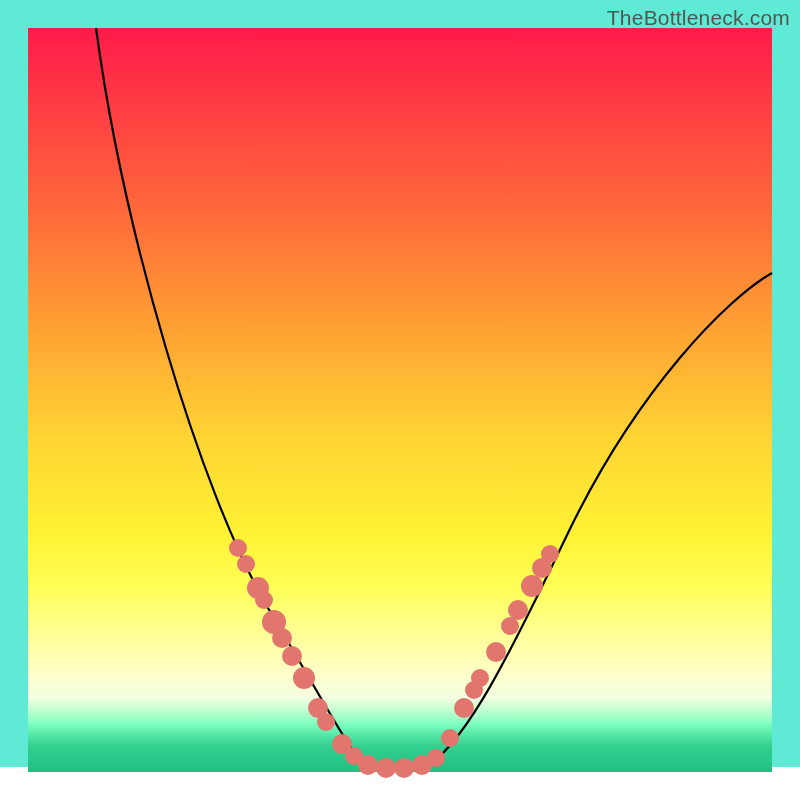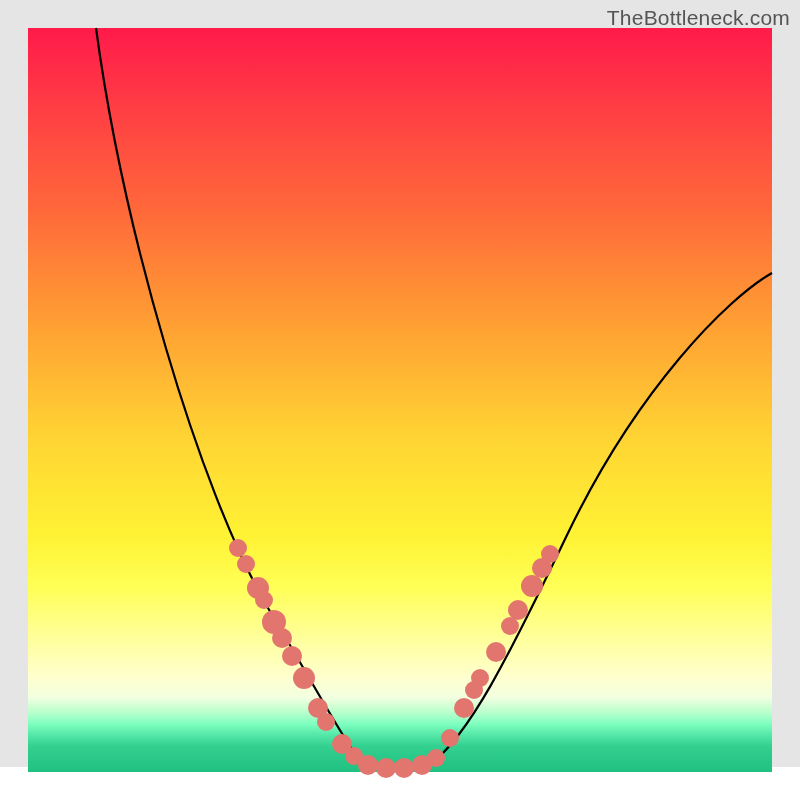"TheBottleneck.com" .frame { background: #e5e5e5 -> #5eead4 }
